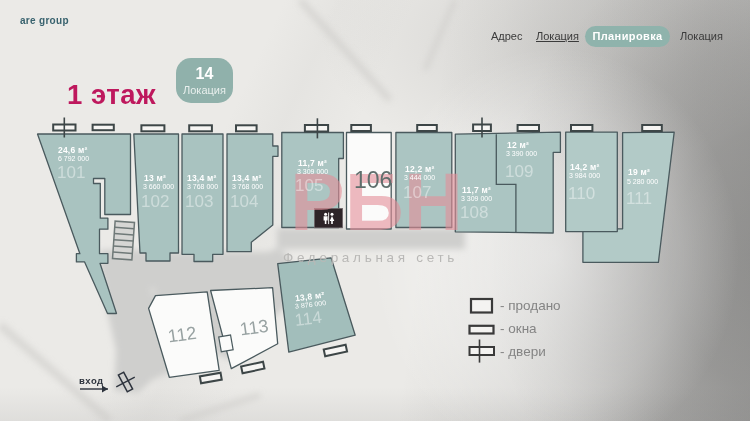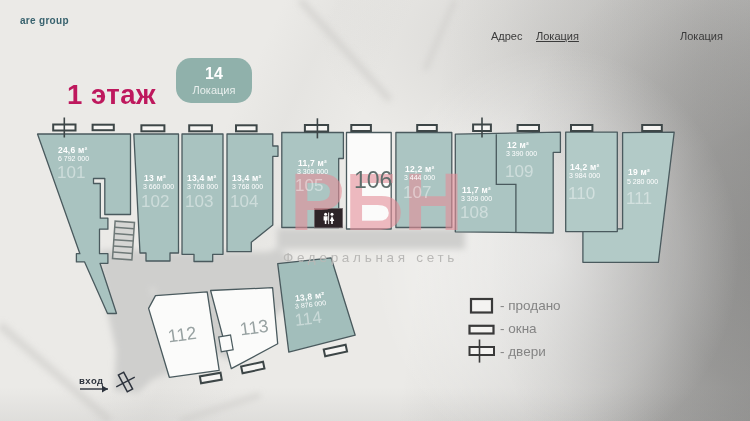"Планировка" div.pill { html: none -> <div>Планировка</div> }
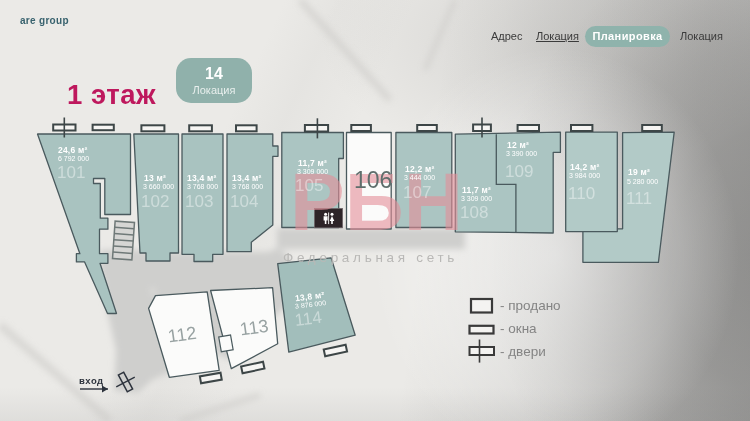"14" .badge { width: 76px -> 57px }
